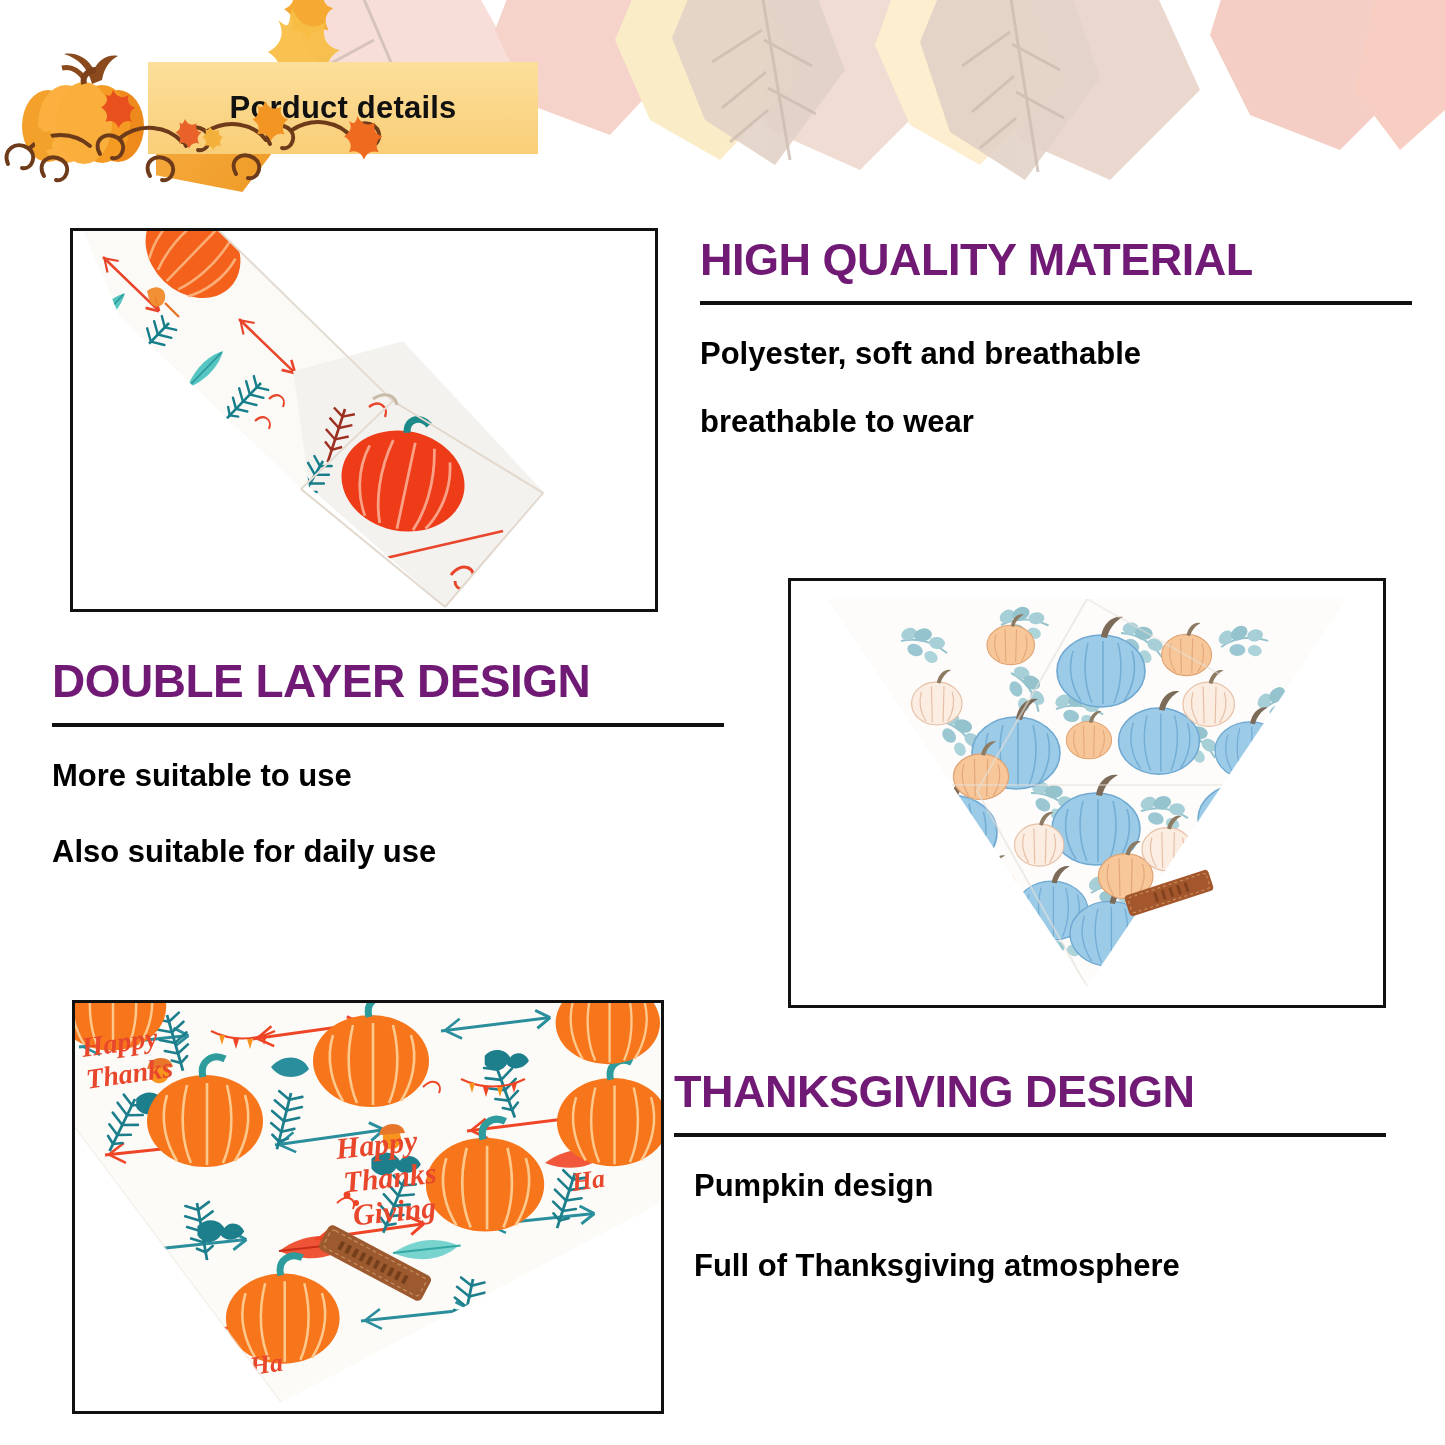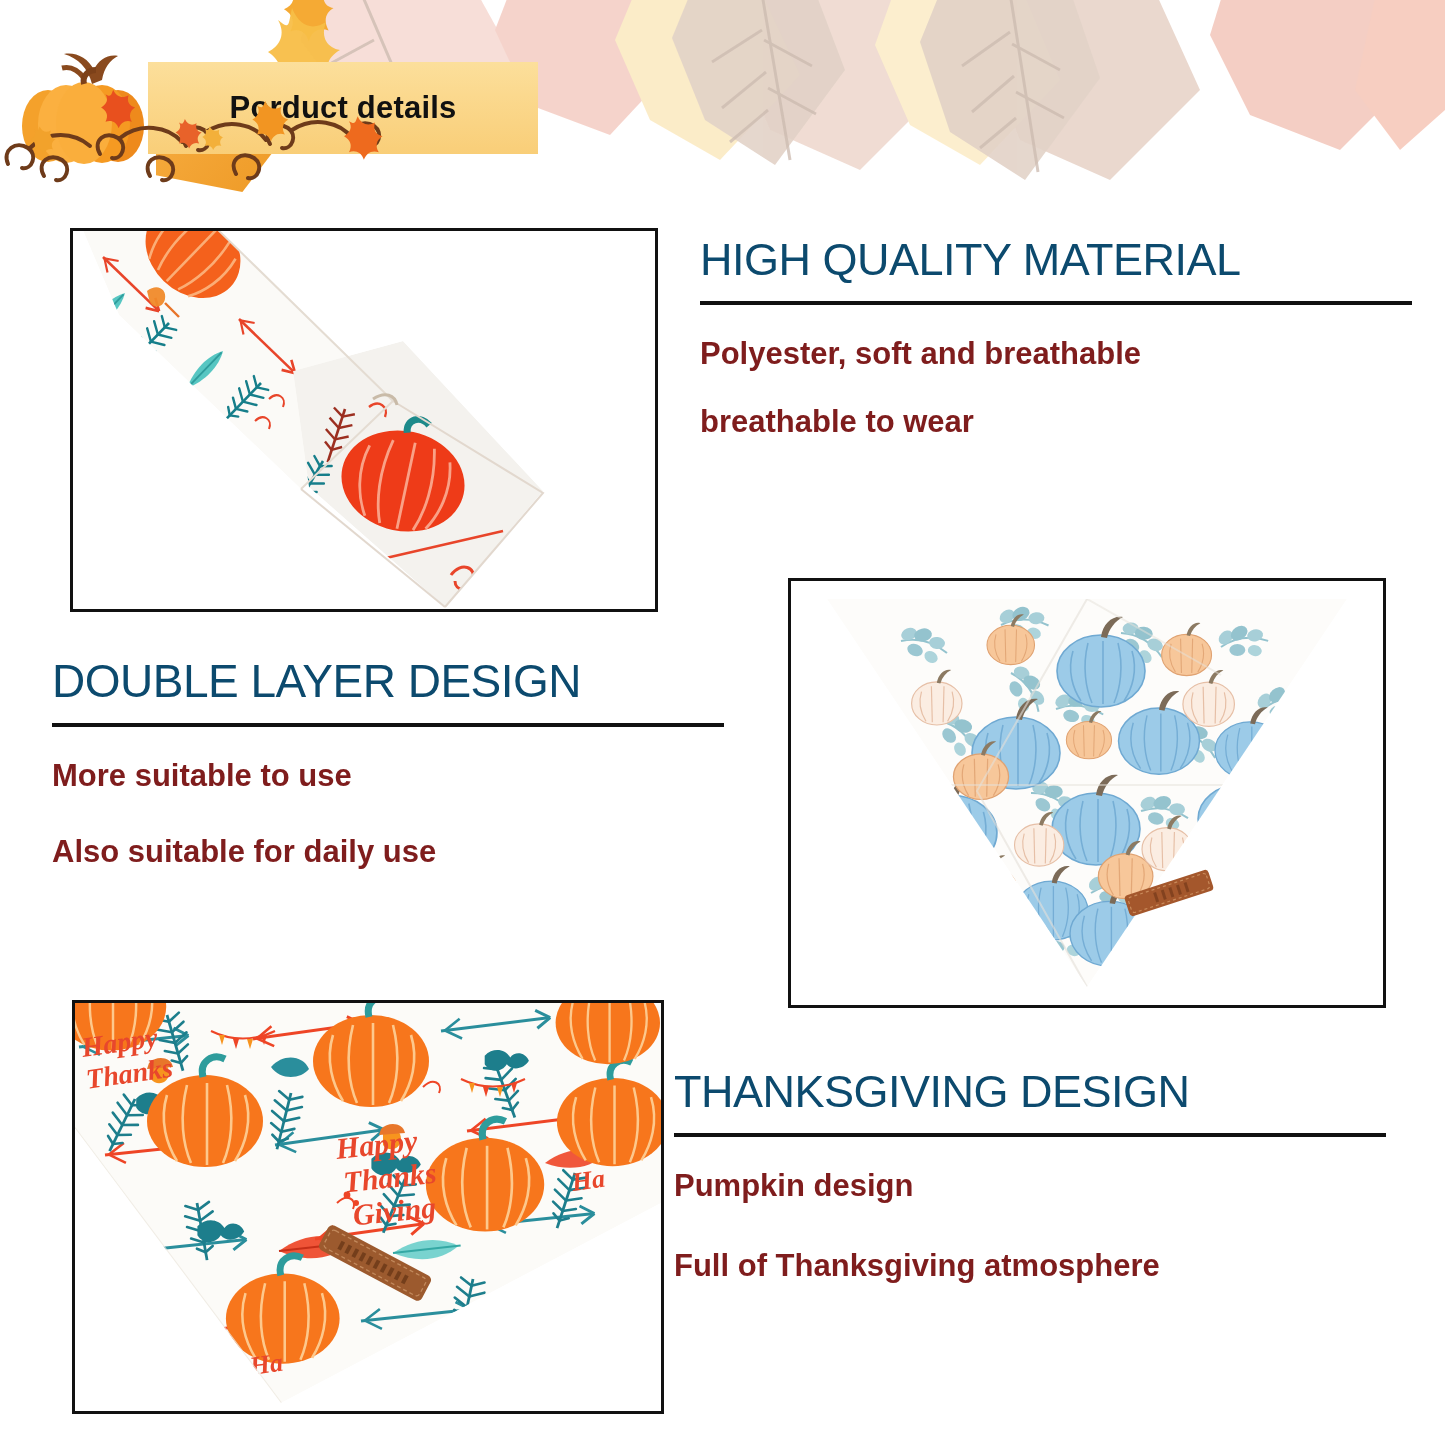"HIGH QUALITY MATERIAL" .feature-title { color: #0c4a6e -> #701a75; font-weight: normal -> bold }
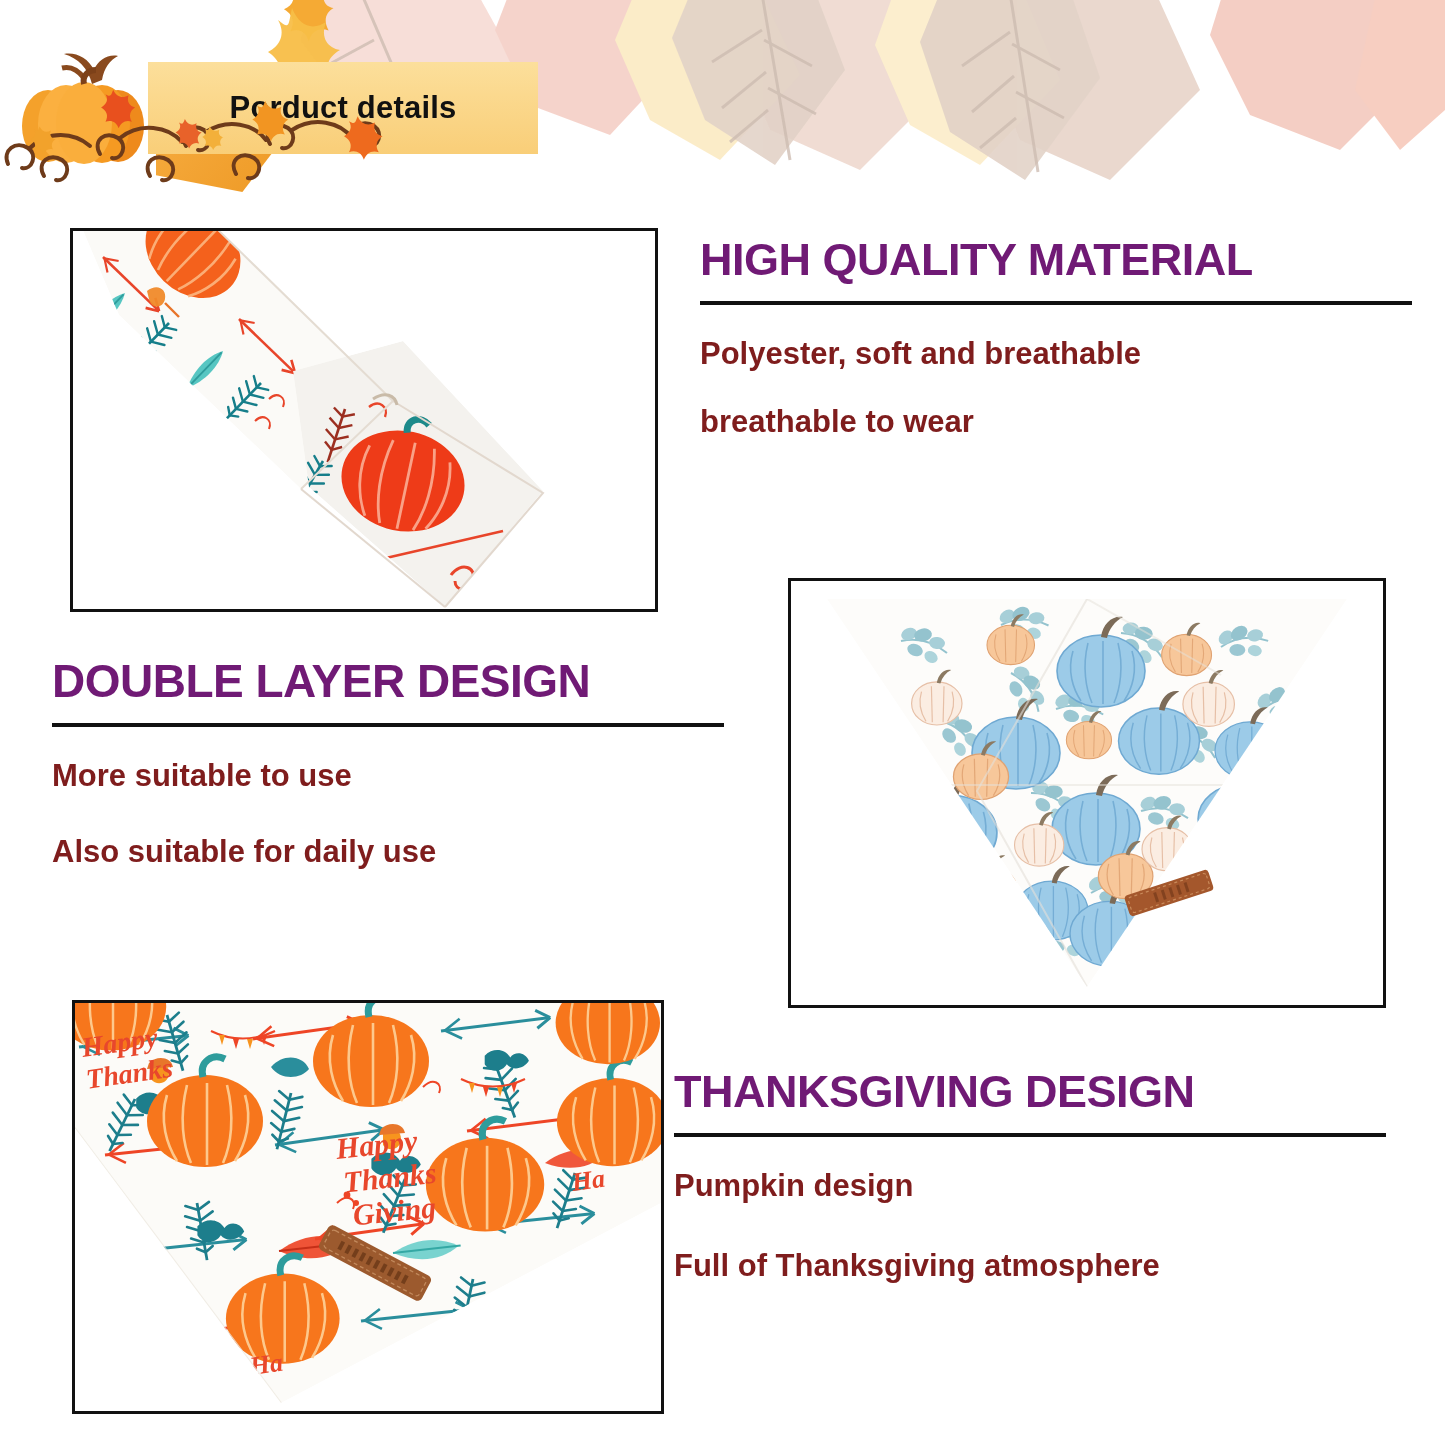"Polyester, soft and breathable" .feature-line { color: #7f1d1d -> #000000 }
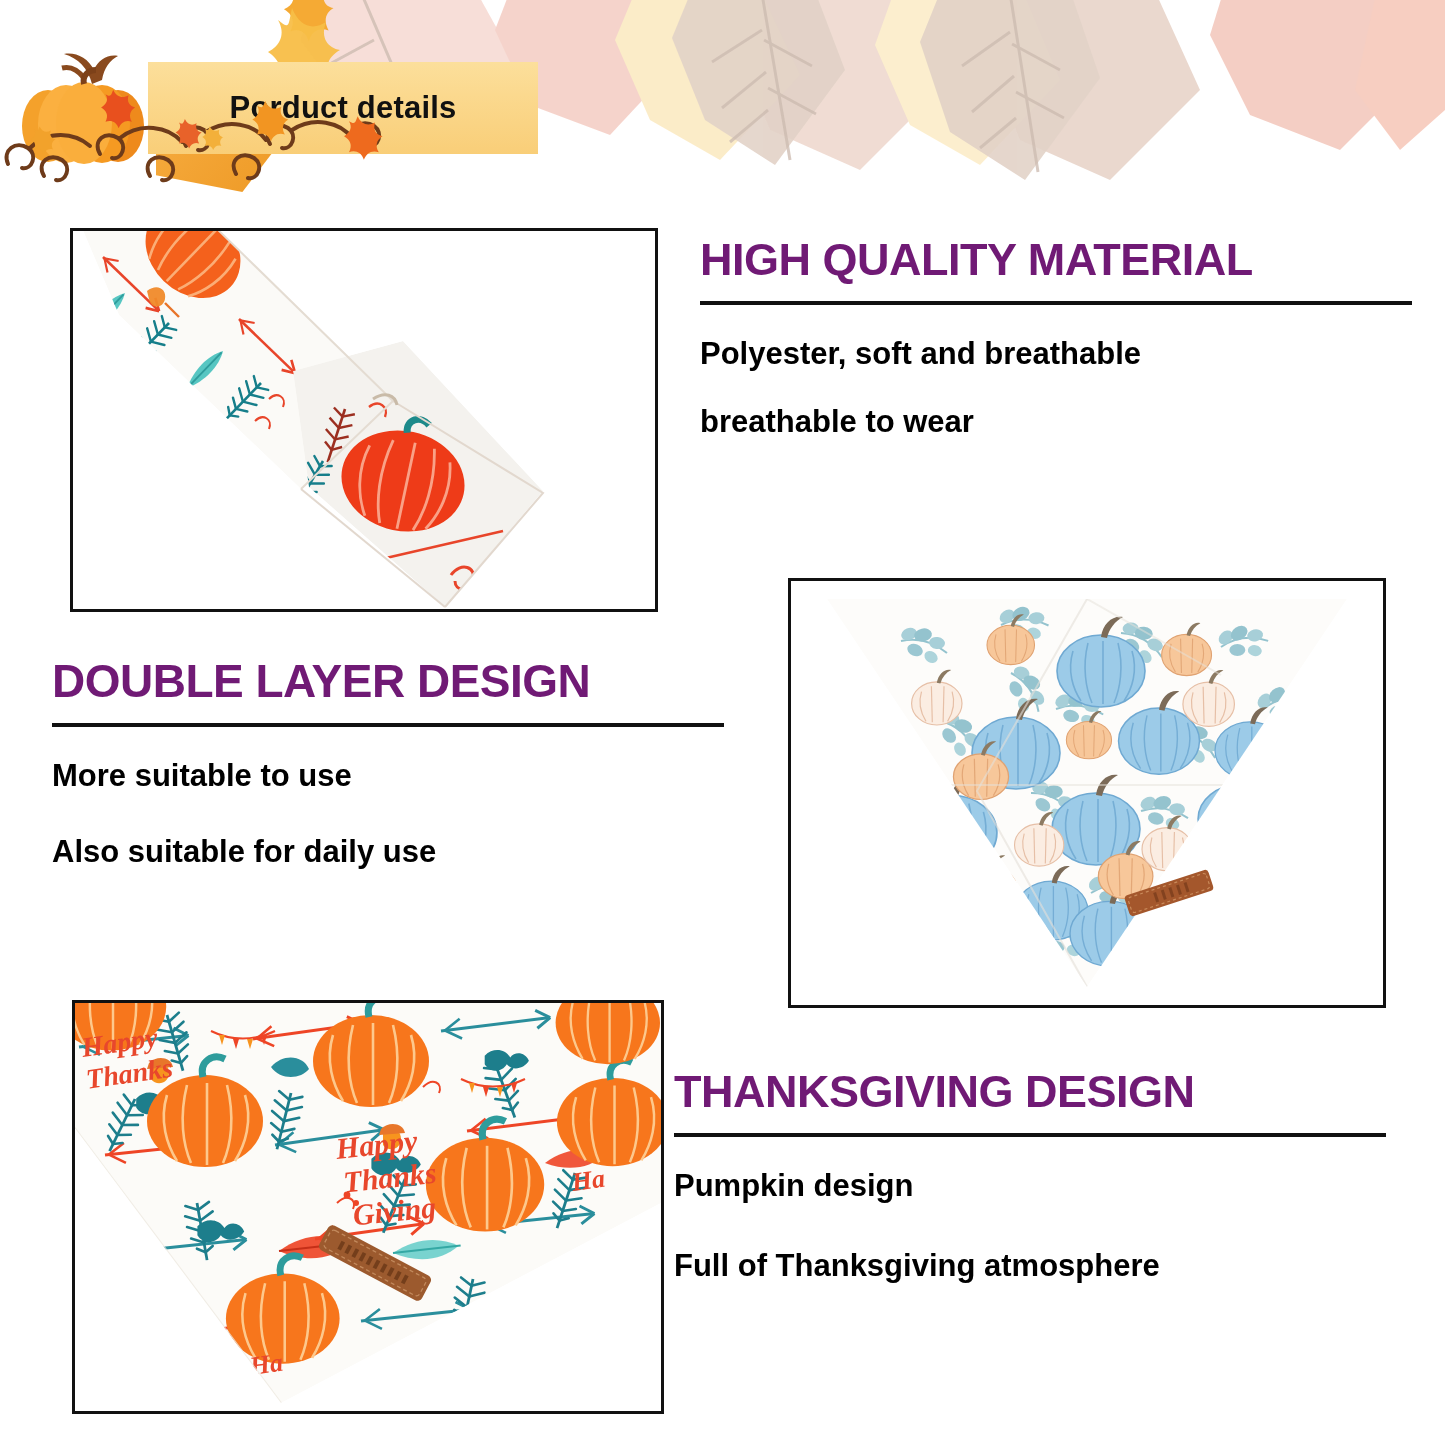"Pumpkin design" #feature-thanksgiving .feature-line { margin-left: none -> 20px }
